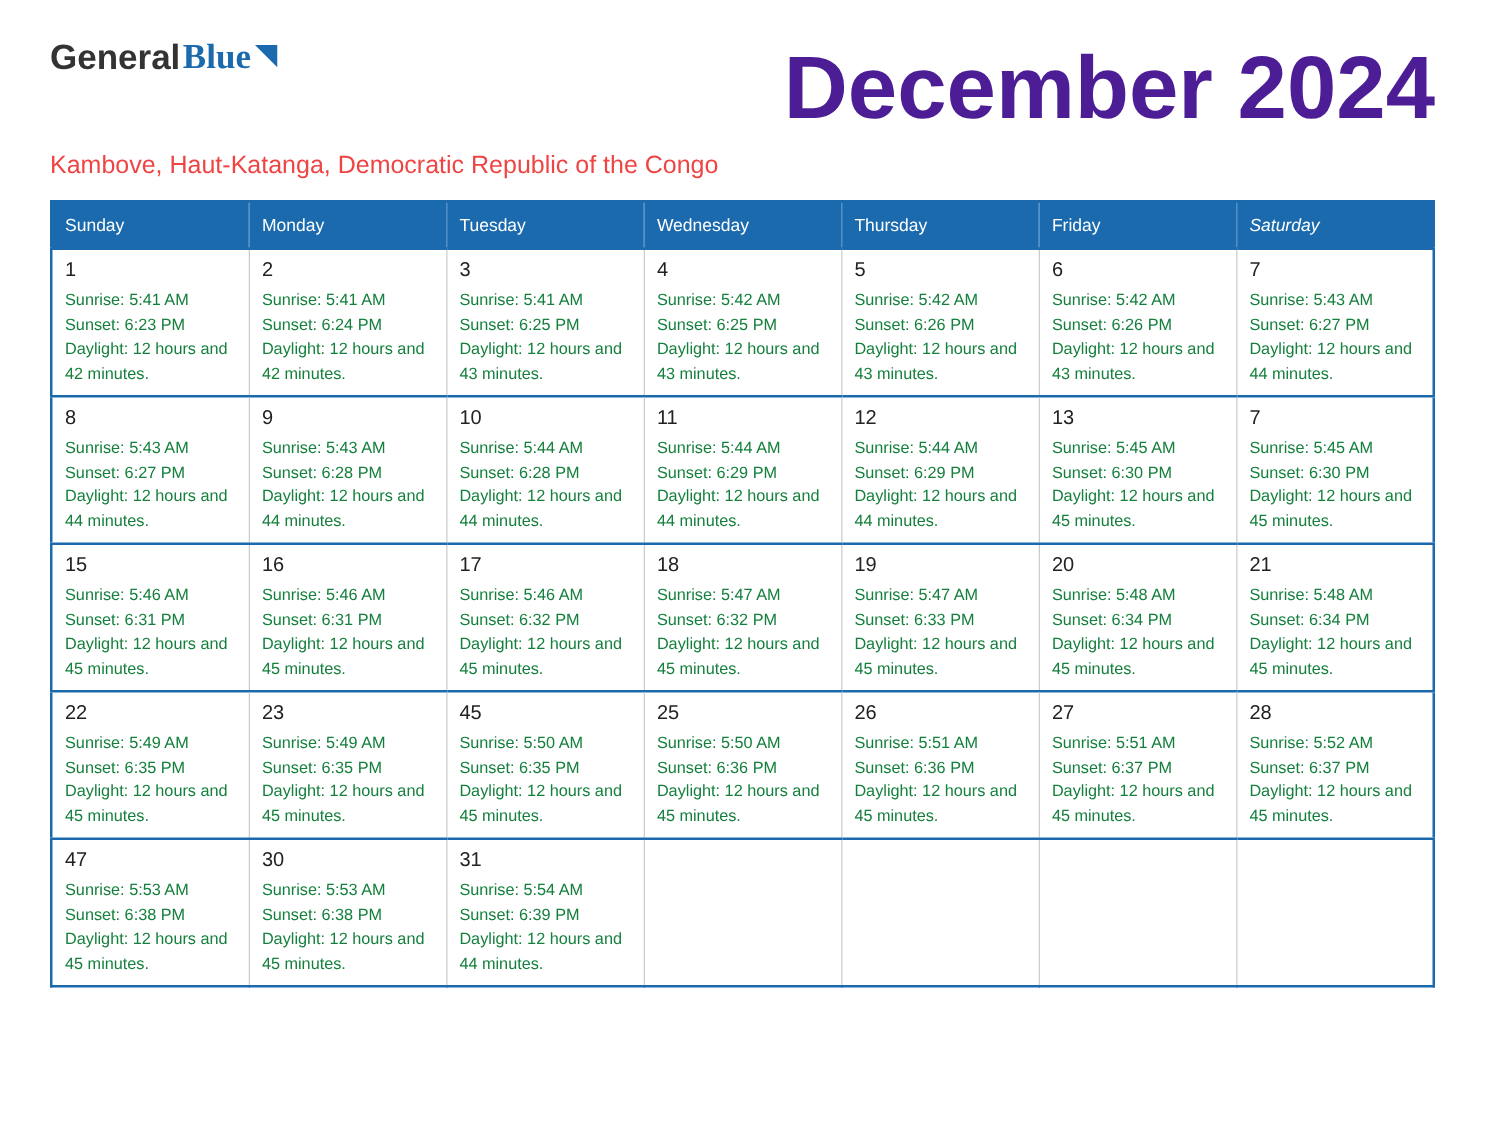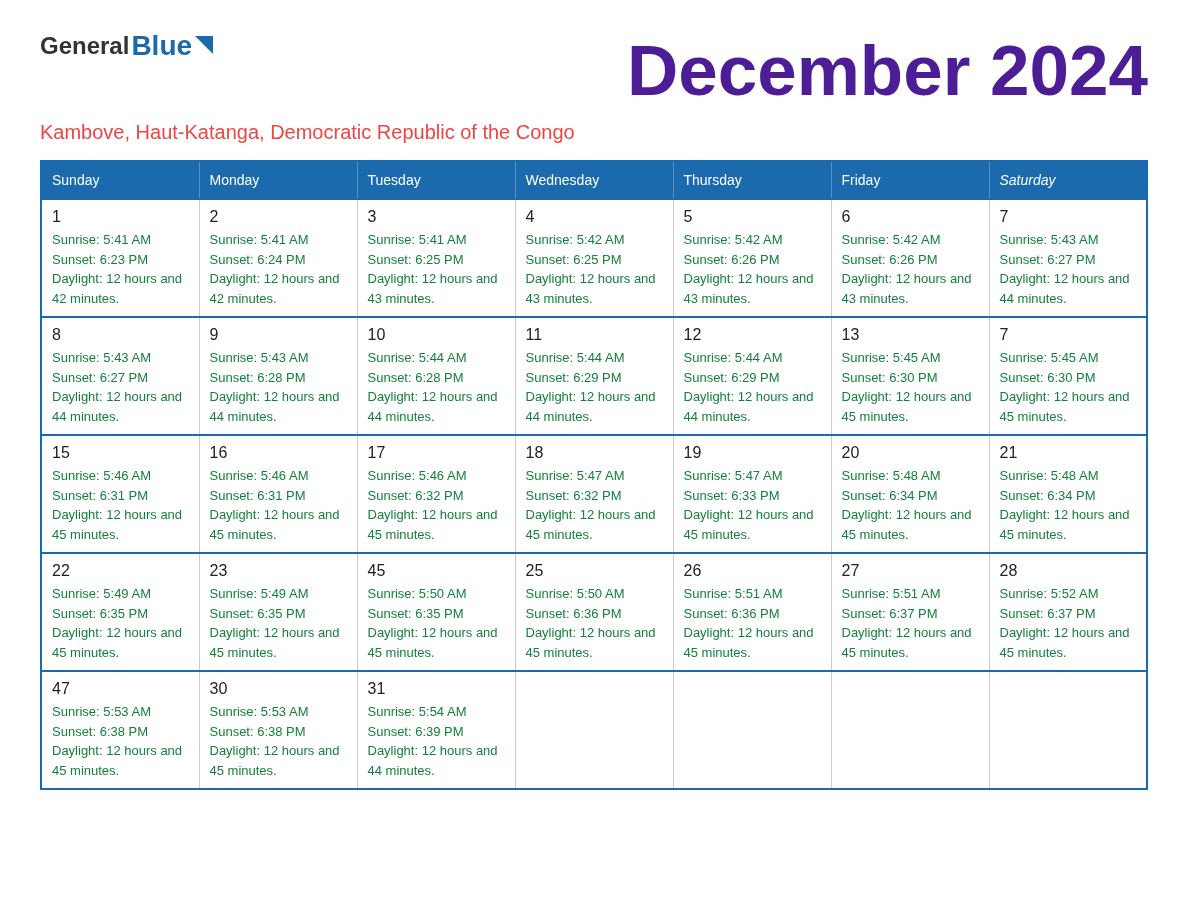"General" span { font-size: 24px -> 28px }
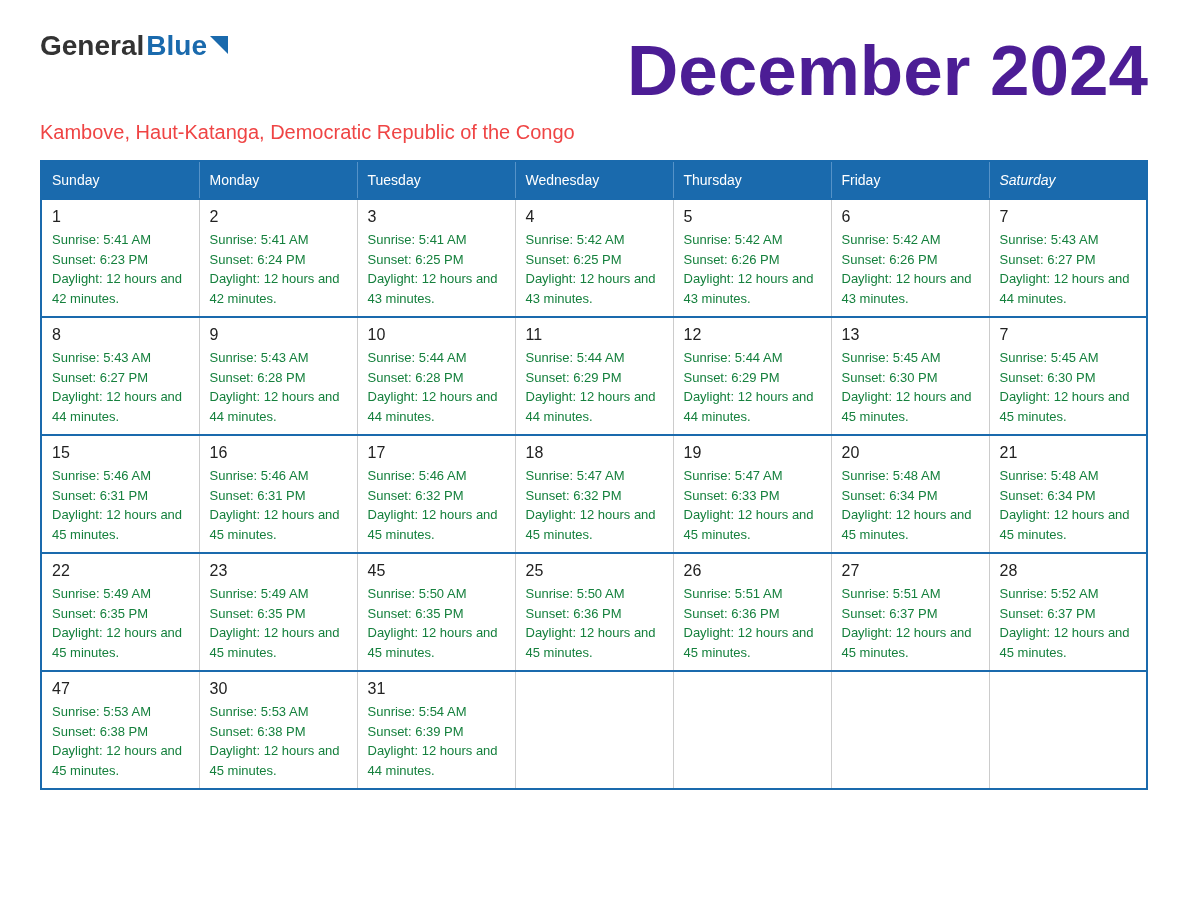"Blue" div { font-family: none -> Liberation Serif, serif }
